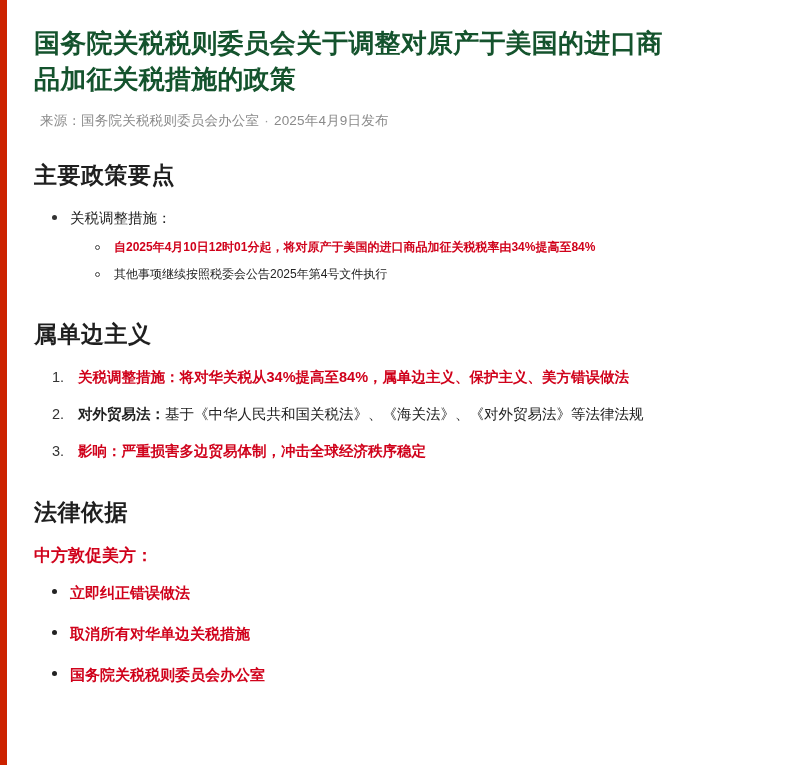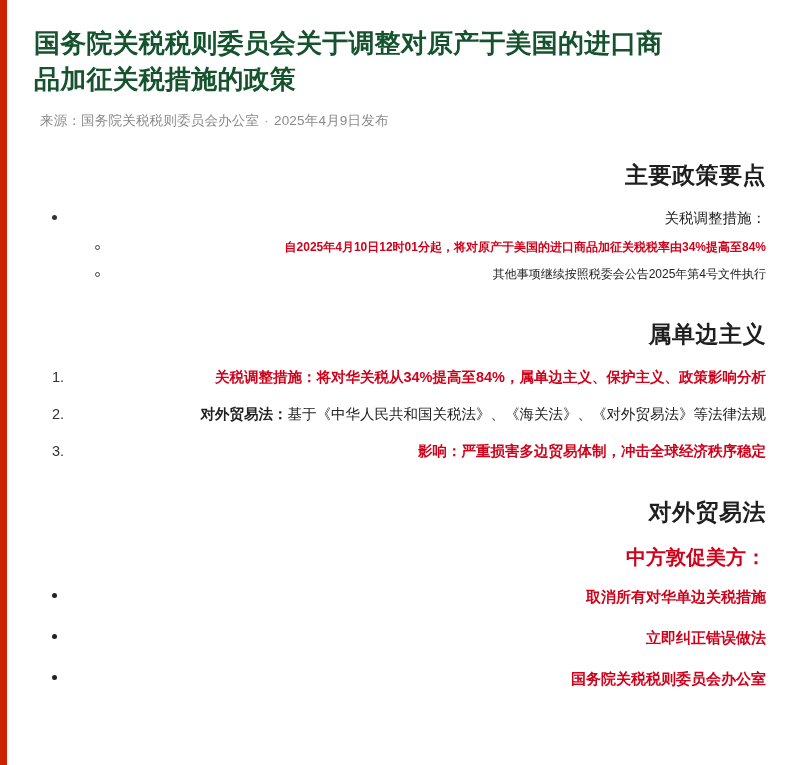"主要政策要点" .section-block { text-align: right -> none }
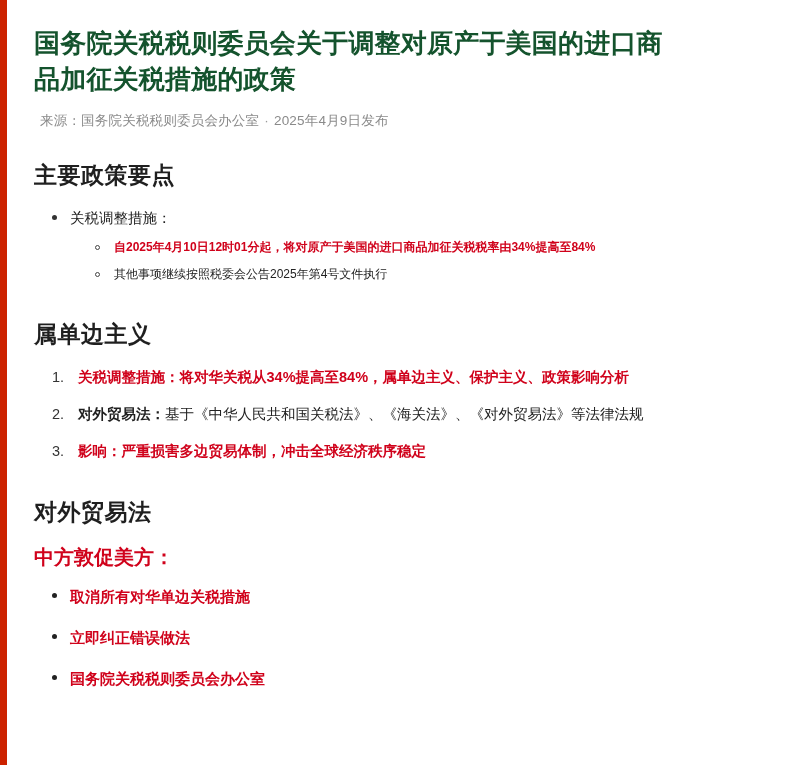"将对华关税从34%提高至84%，属单边主义、保护主义、政策影响分析" span.red { text: 政策影响分析 -> 美方错误做法 }
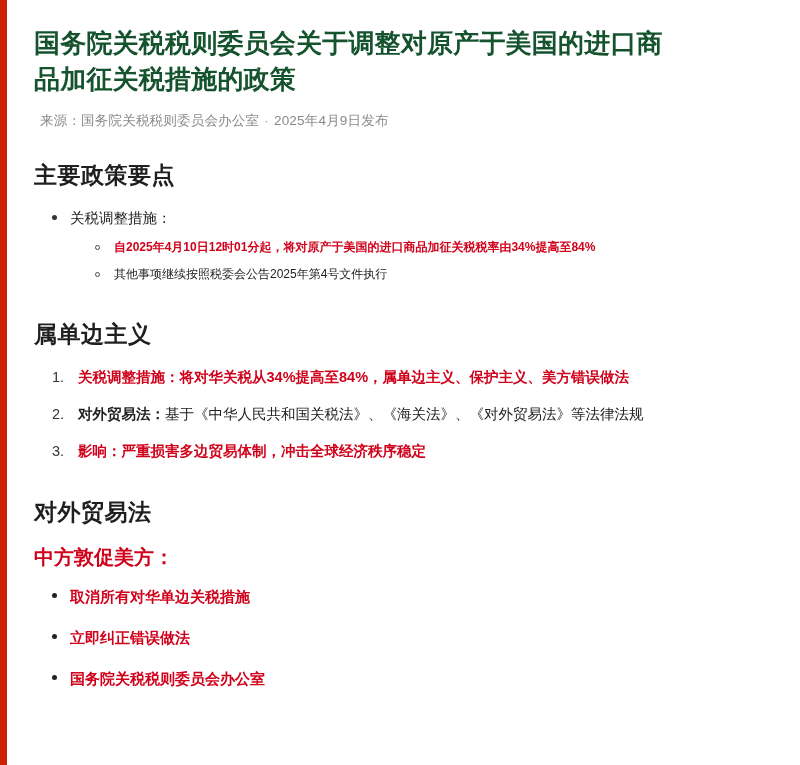"对外贸易法" h2.section { text: 对外贸易法 -> 法律依据 }
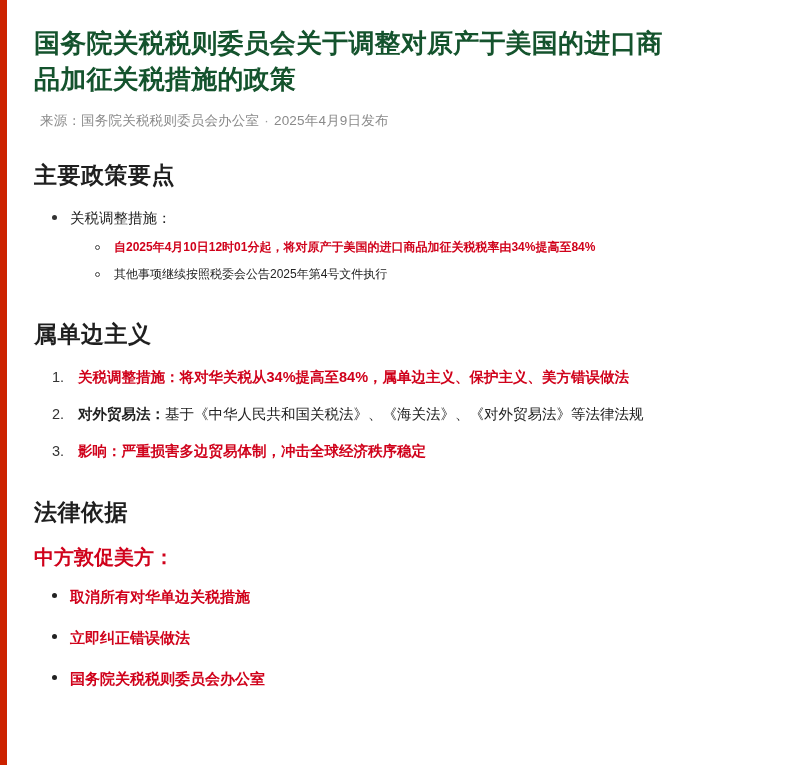"中方敦促美方：" .lead-red { font-size: 20px -> 17px }
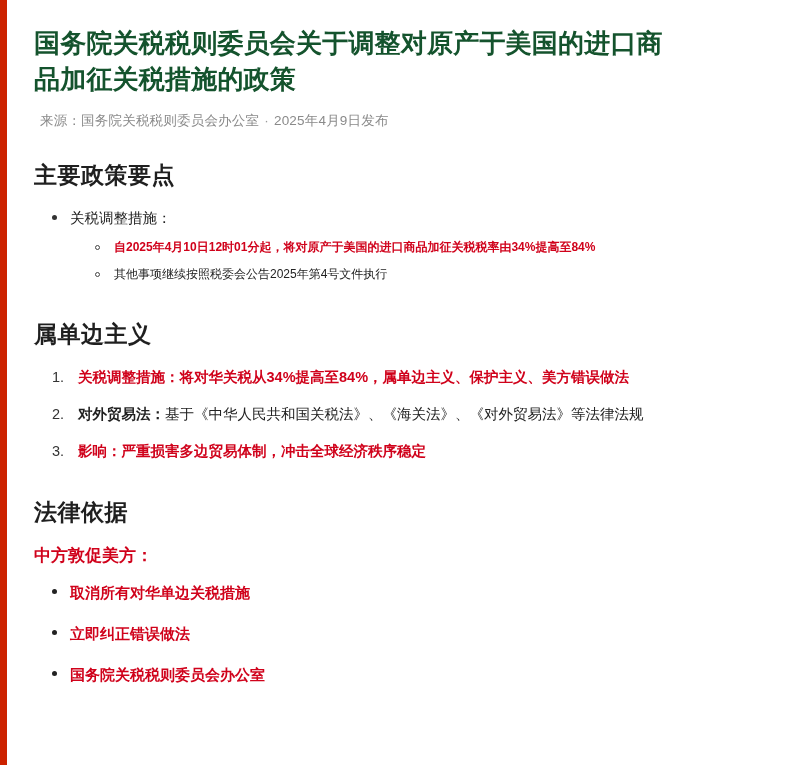"取消所有对华单边关税措施" li { order: before "立即纠正错误做法" -> after "立即纠正错误做法" }
